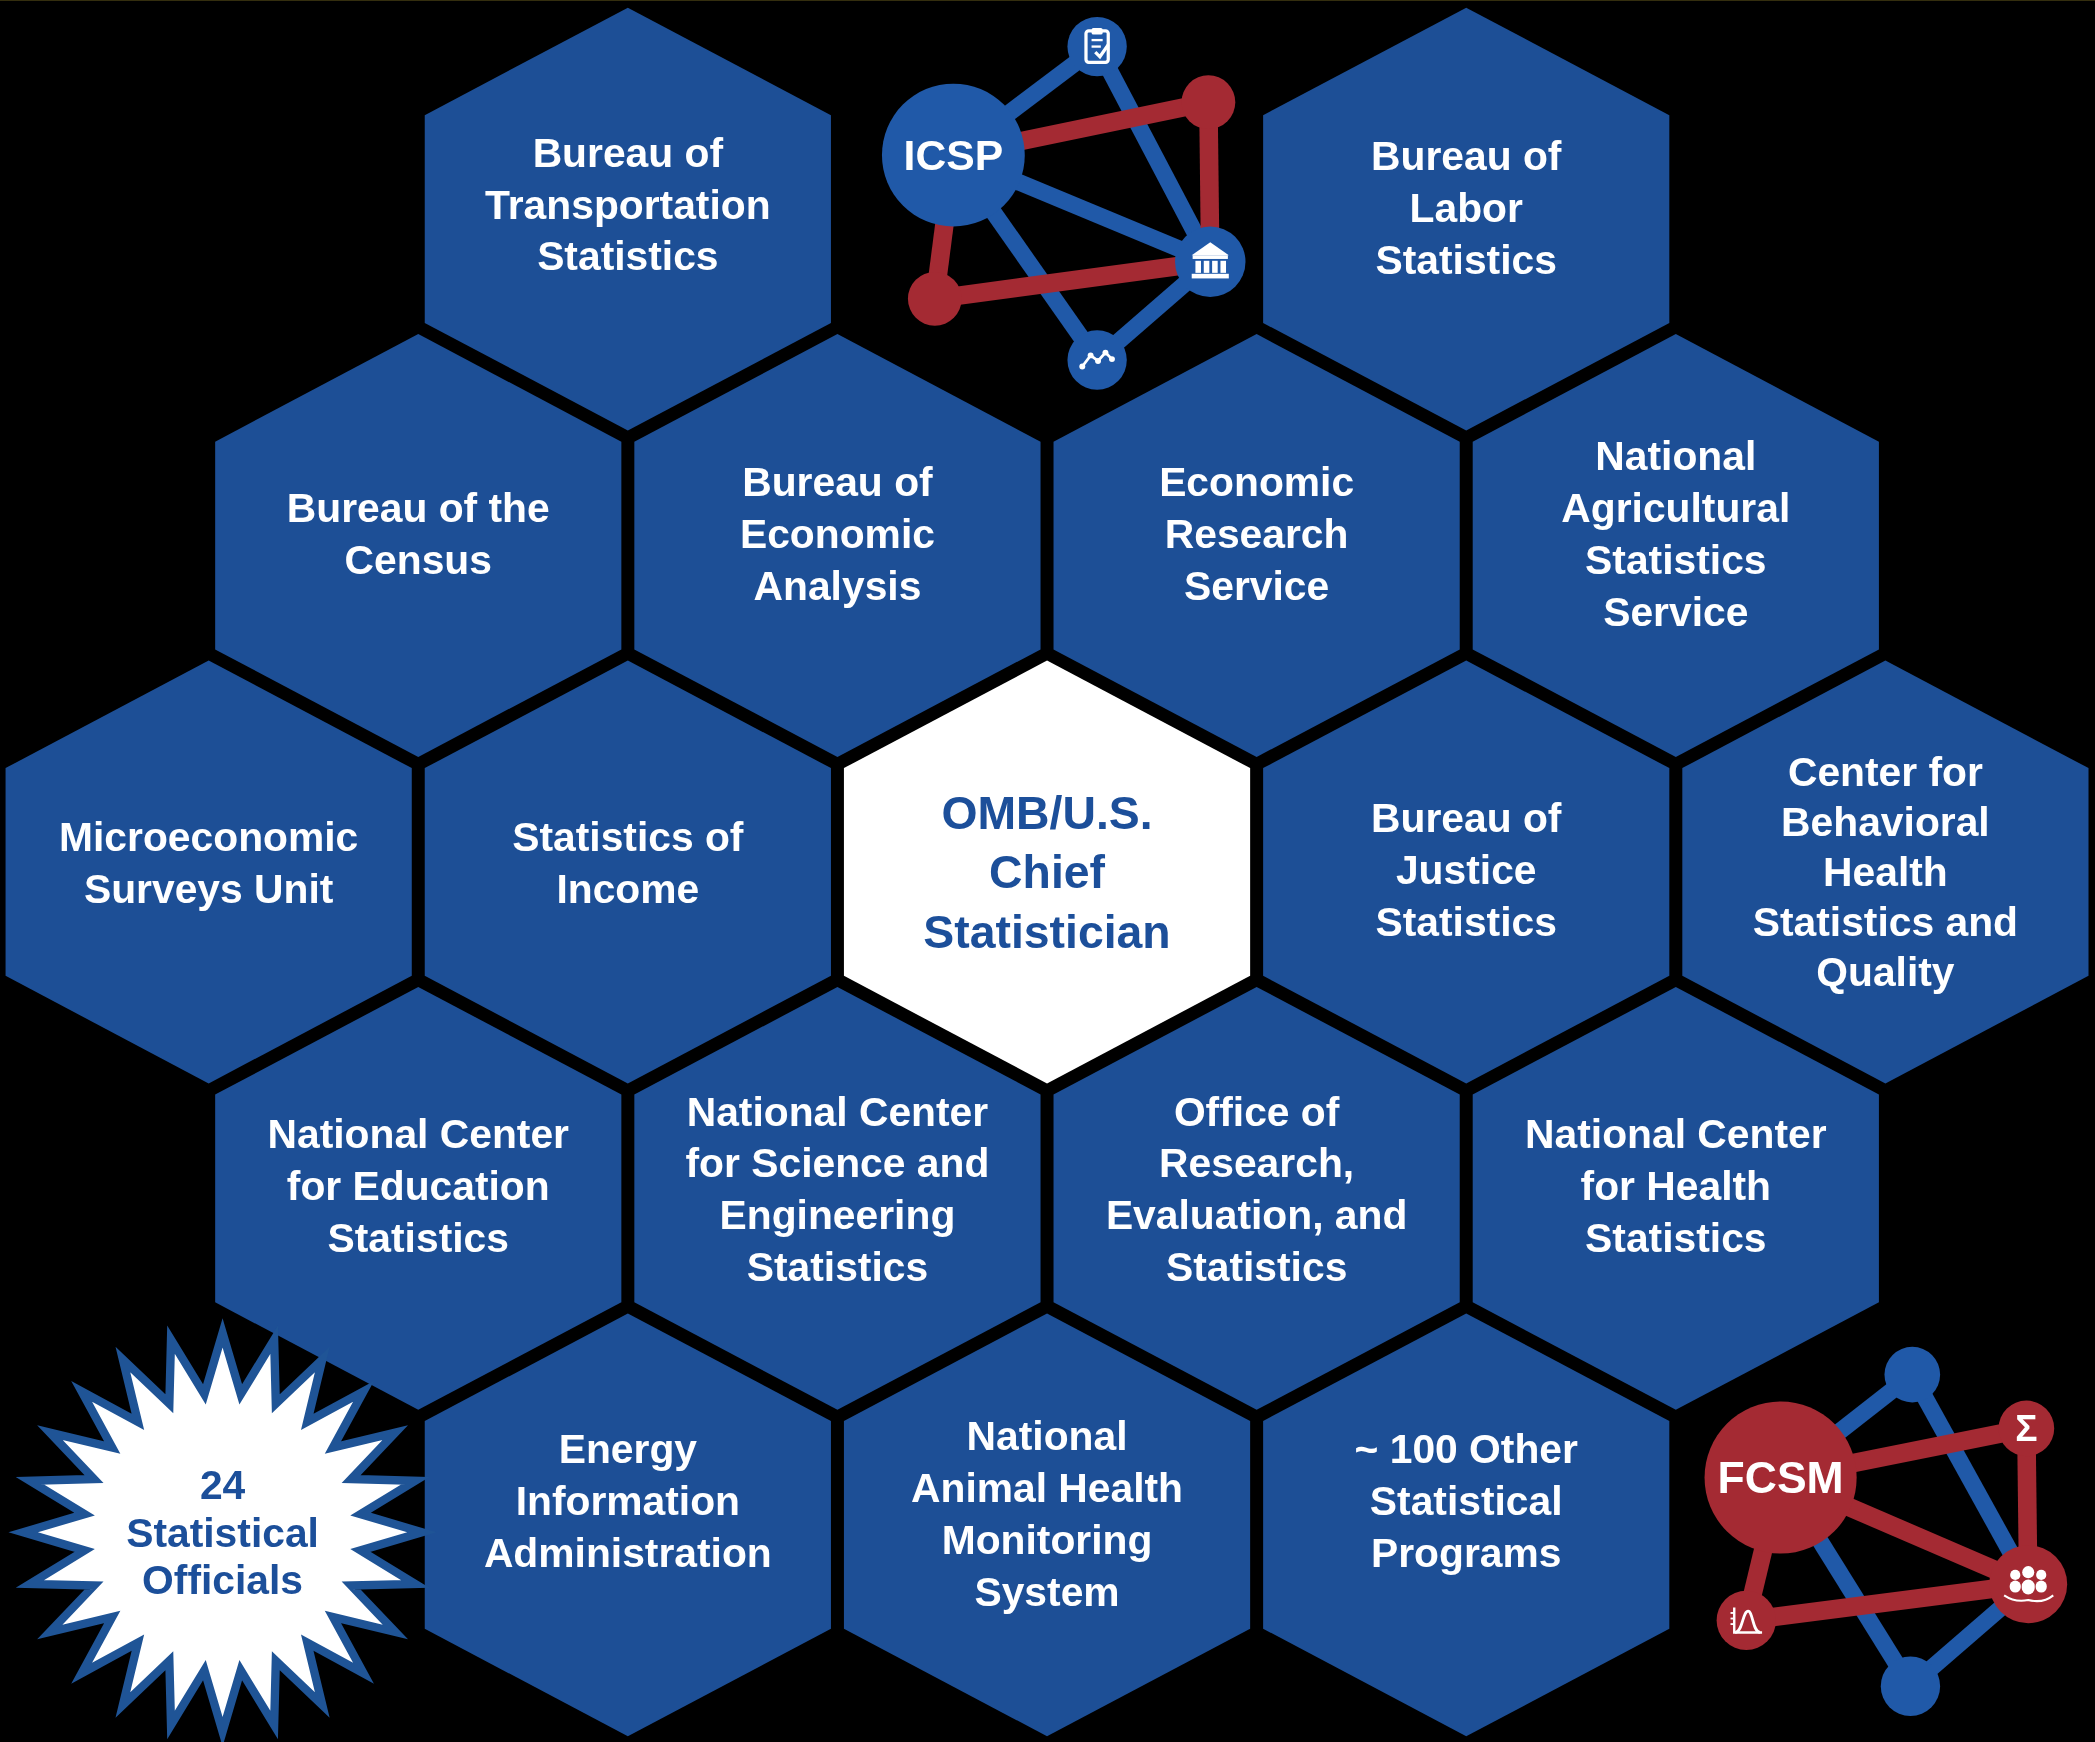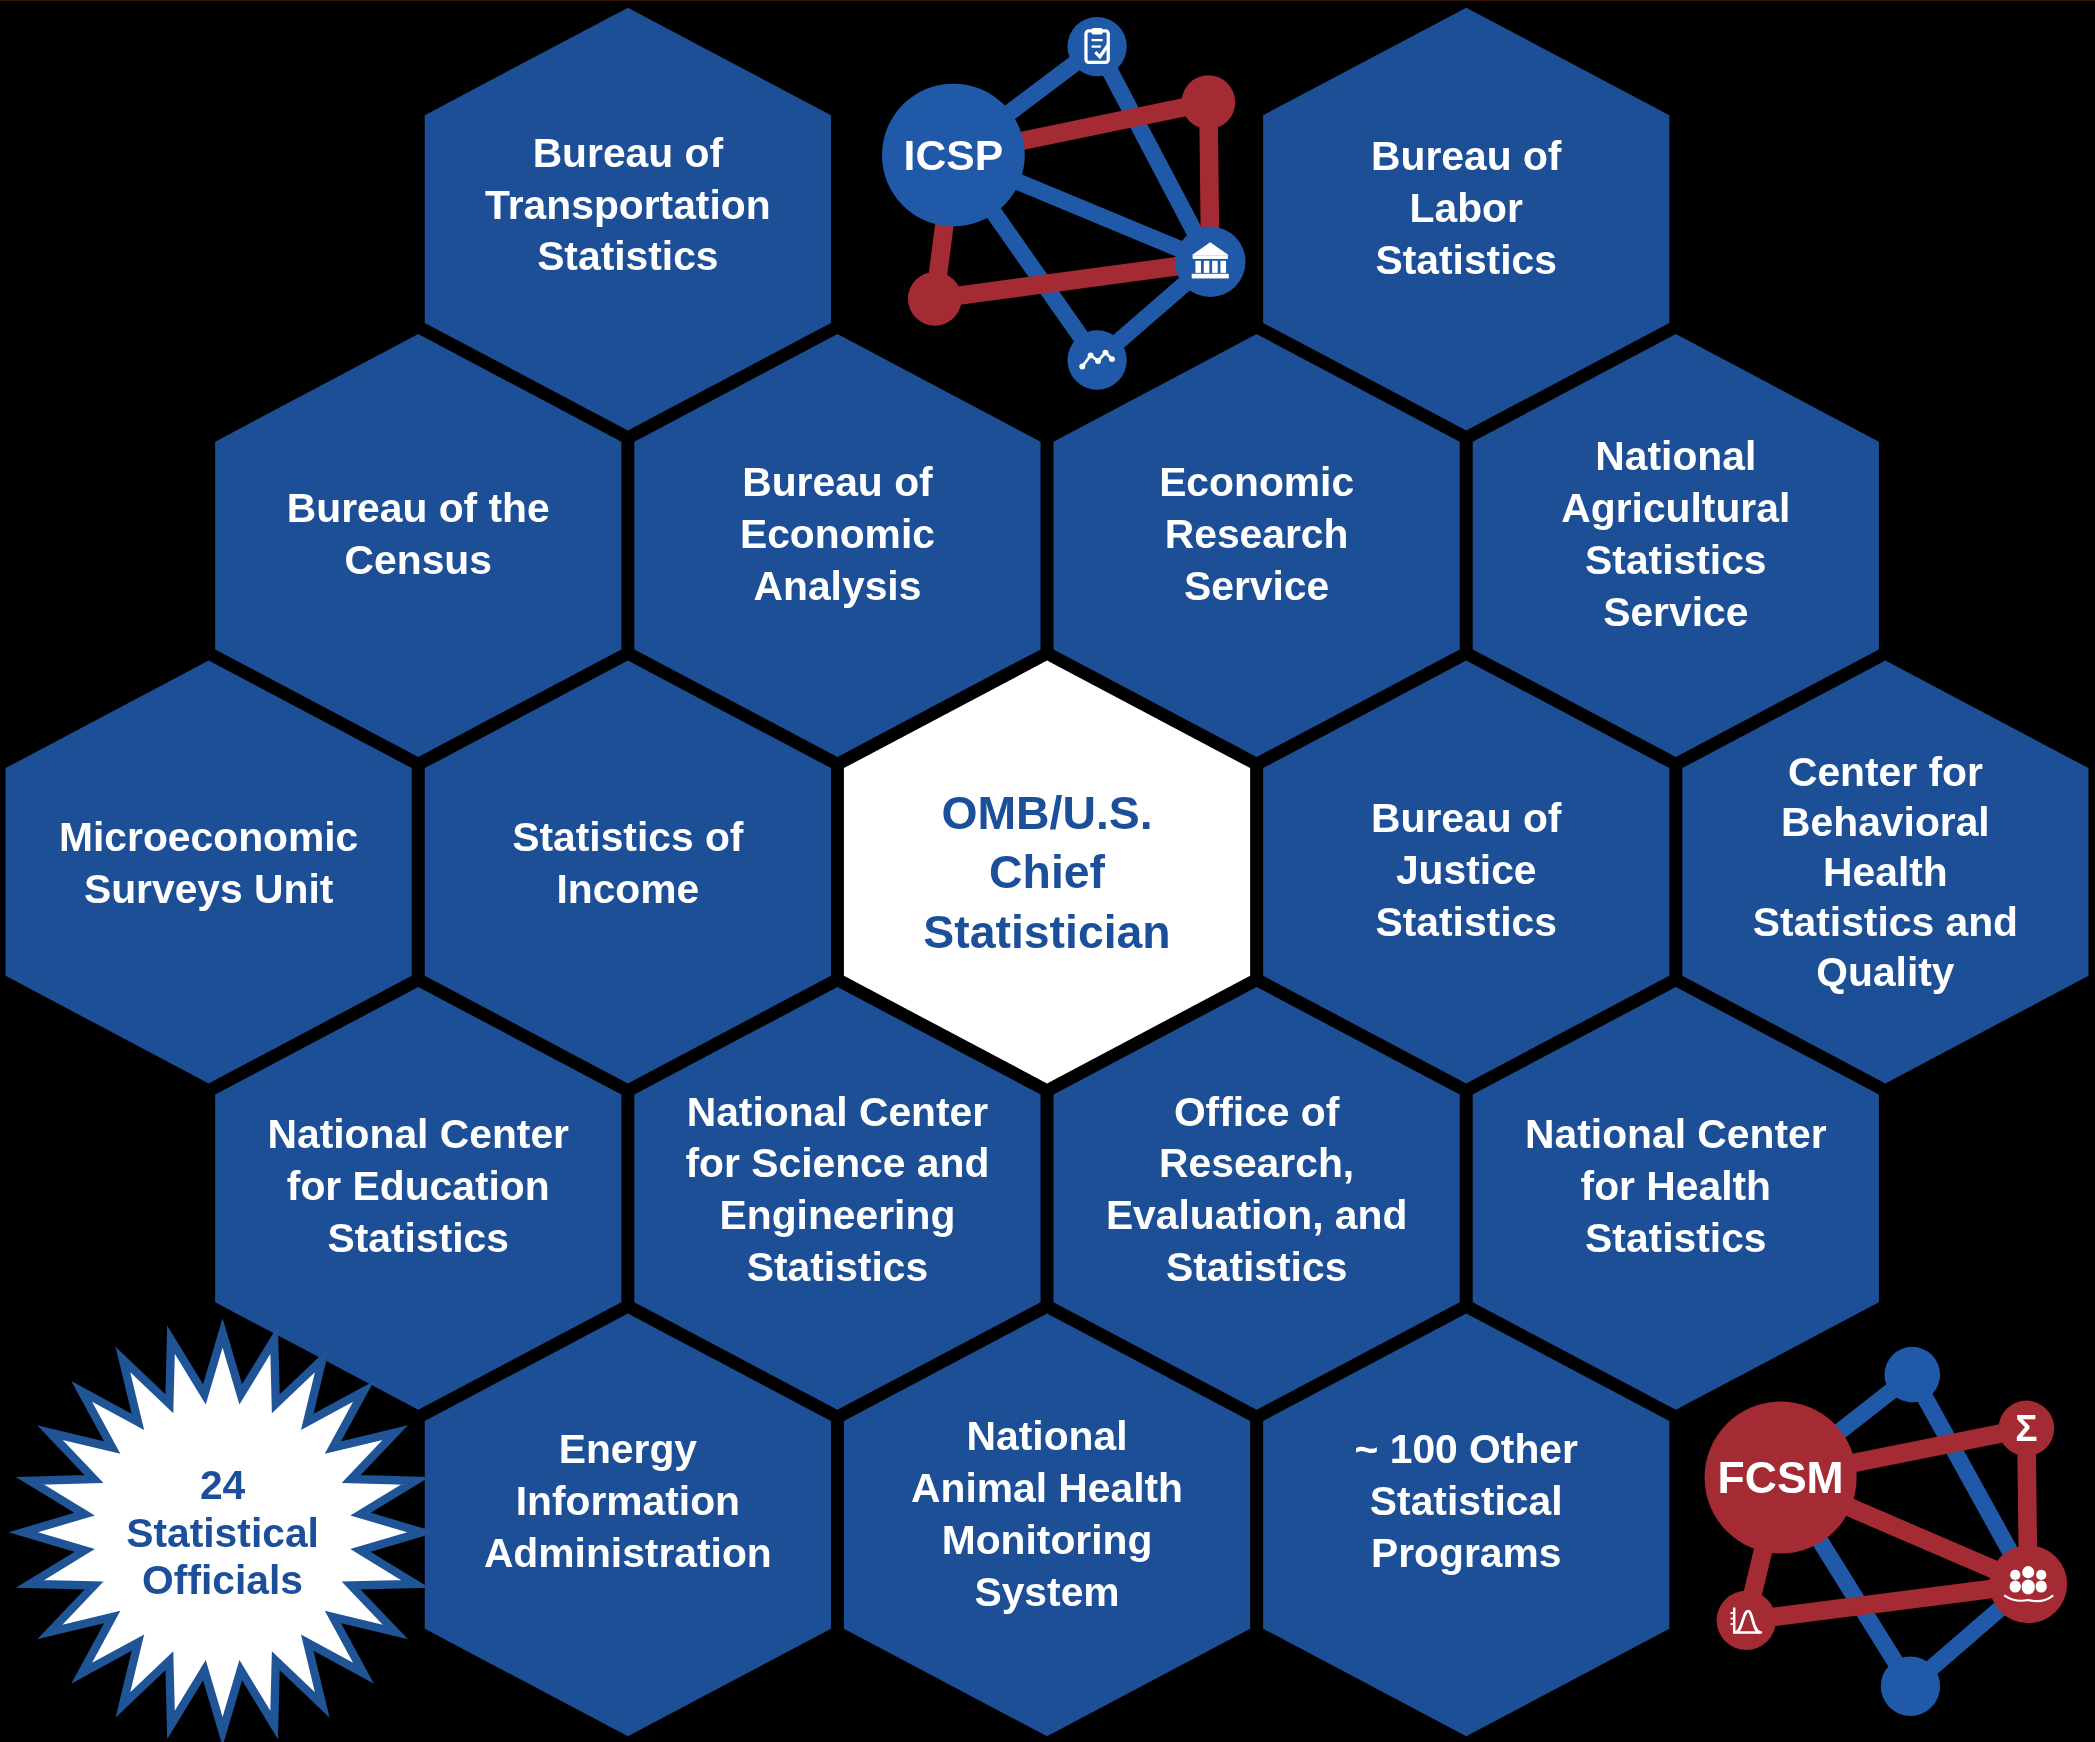"Bureau of Transportation Statistics" .stage { background: #f97316 -> #fde047 }
